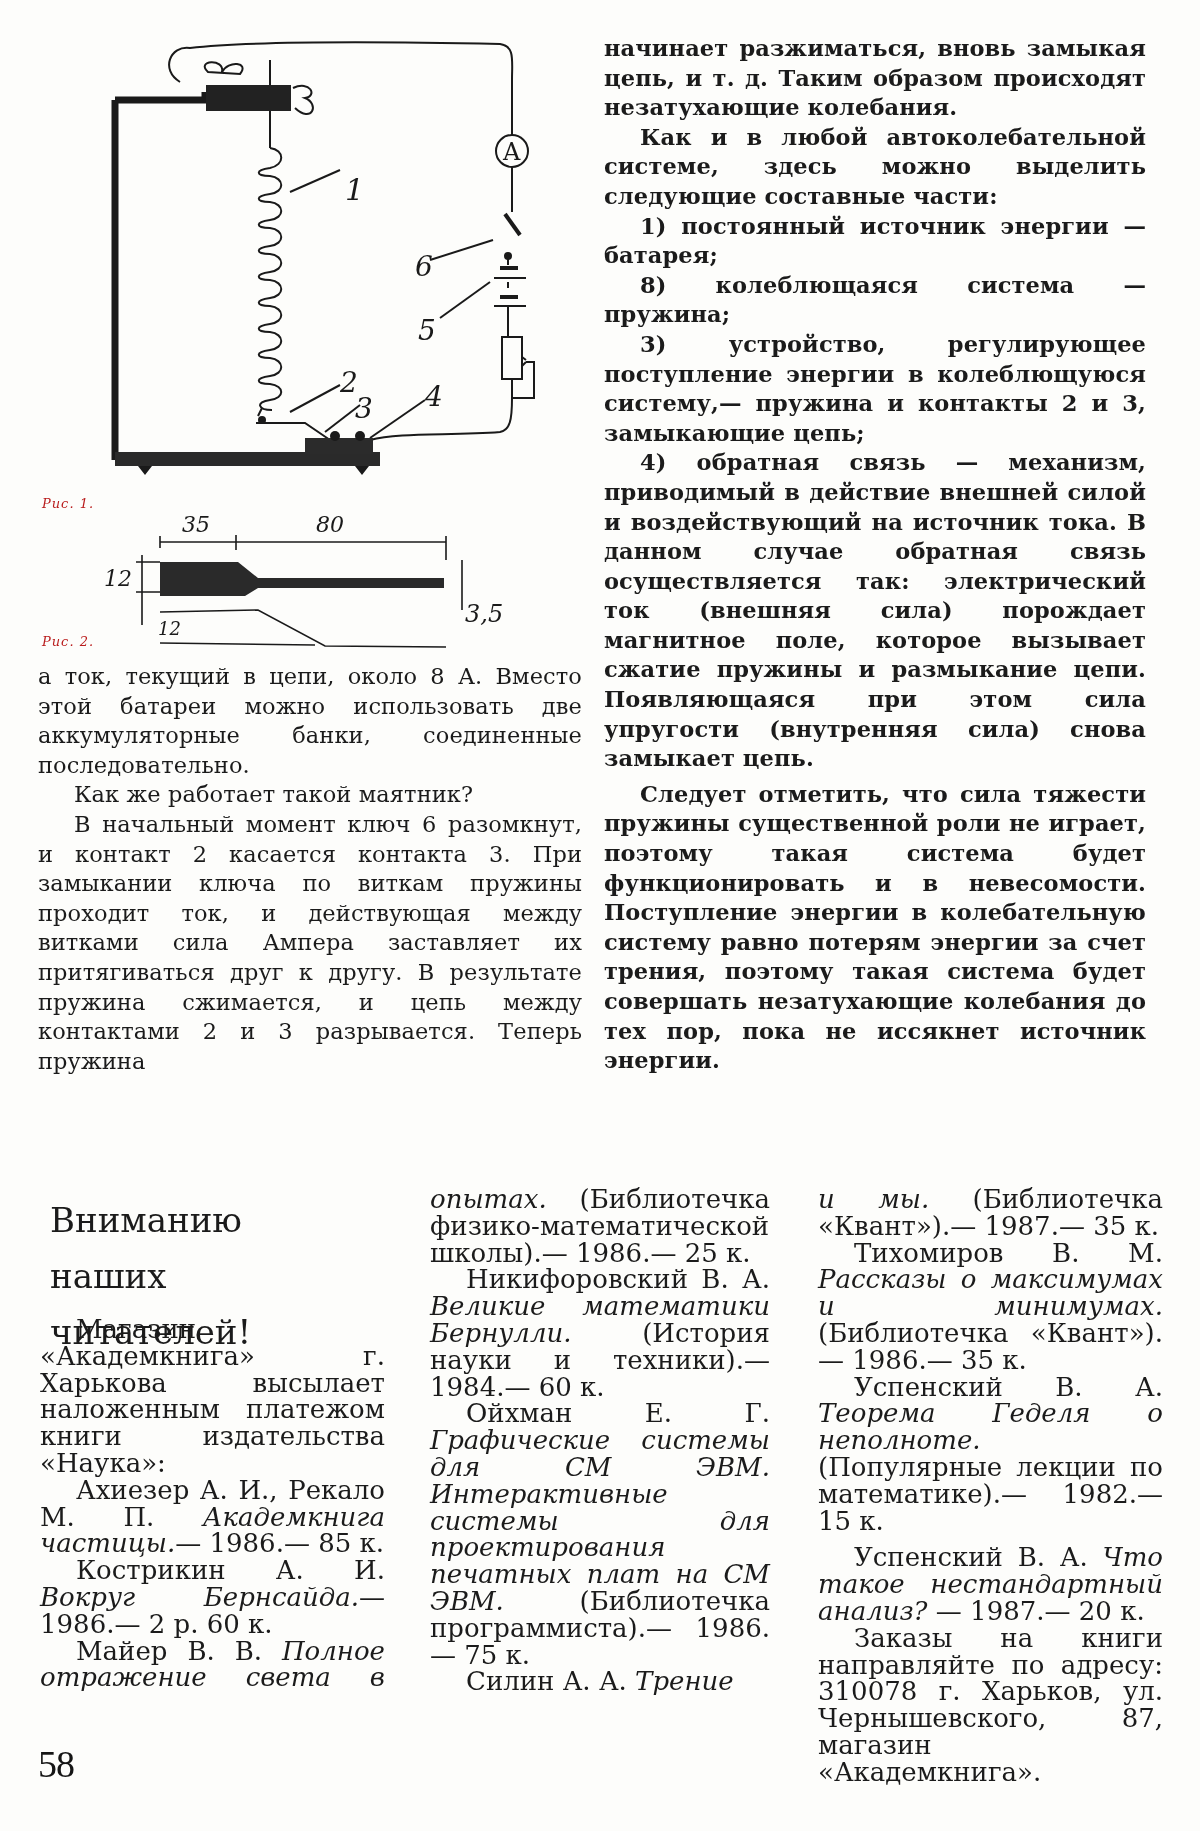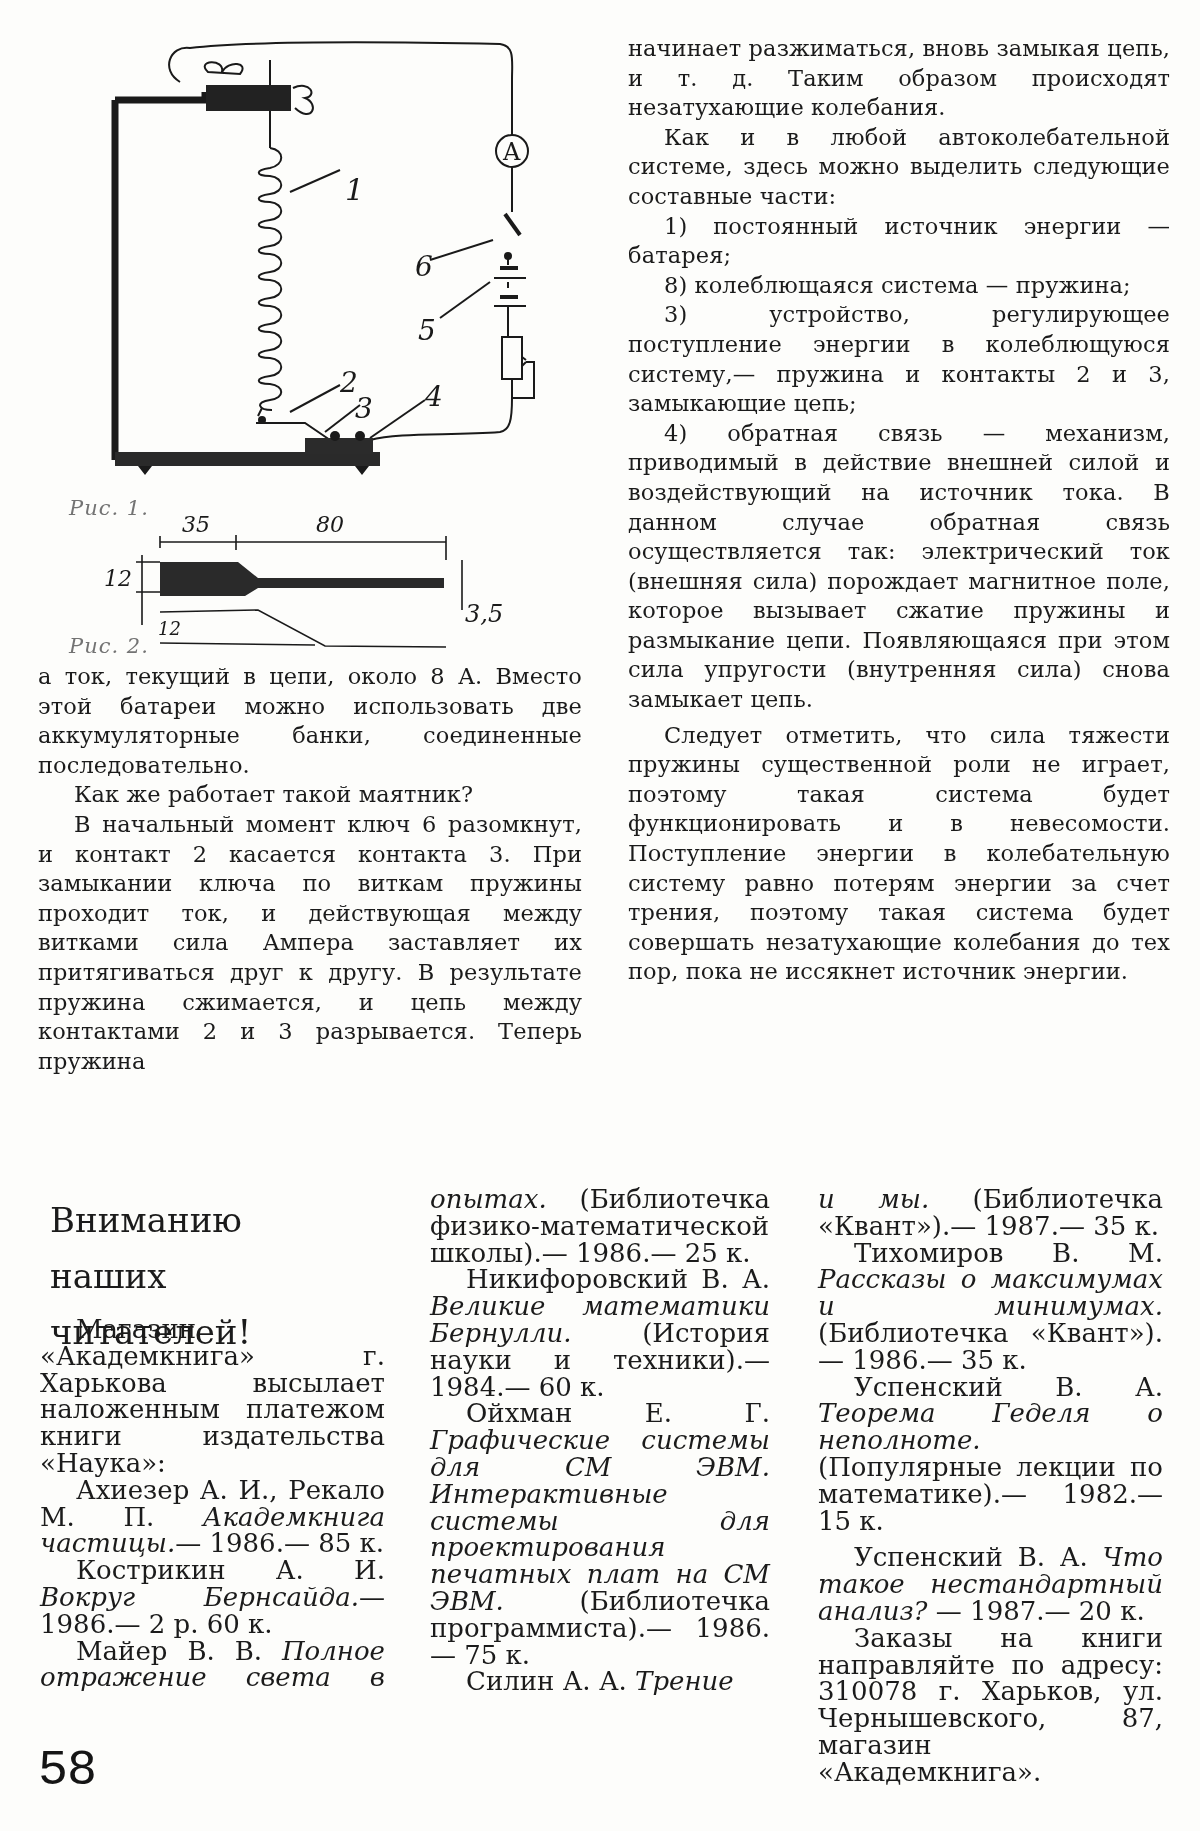"начинает разжиматься, вновь замыкая" div.col { font-weight: none -> bold; left: 628px -> 604px }
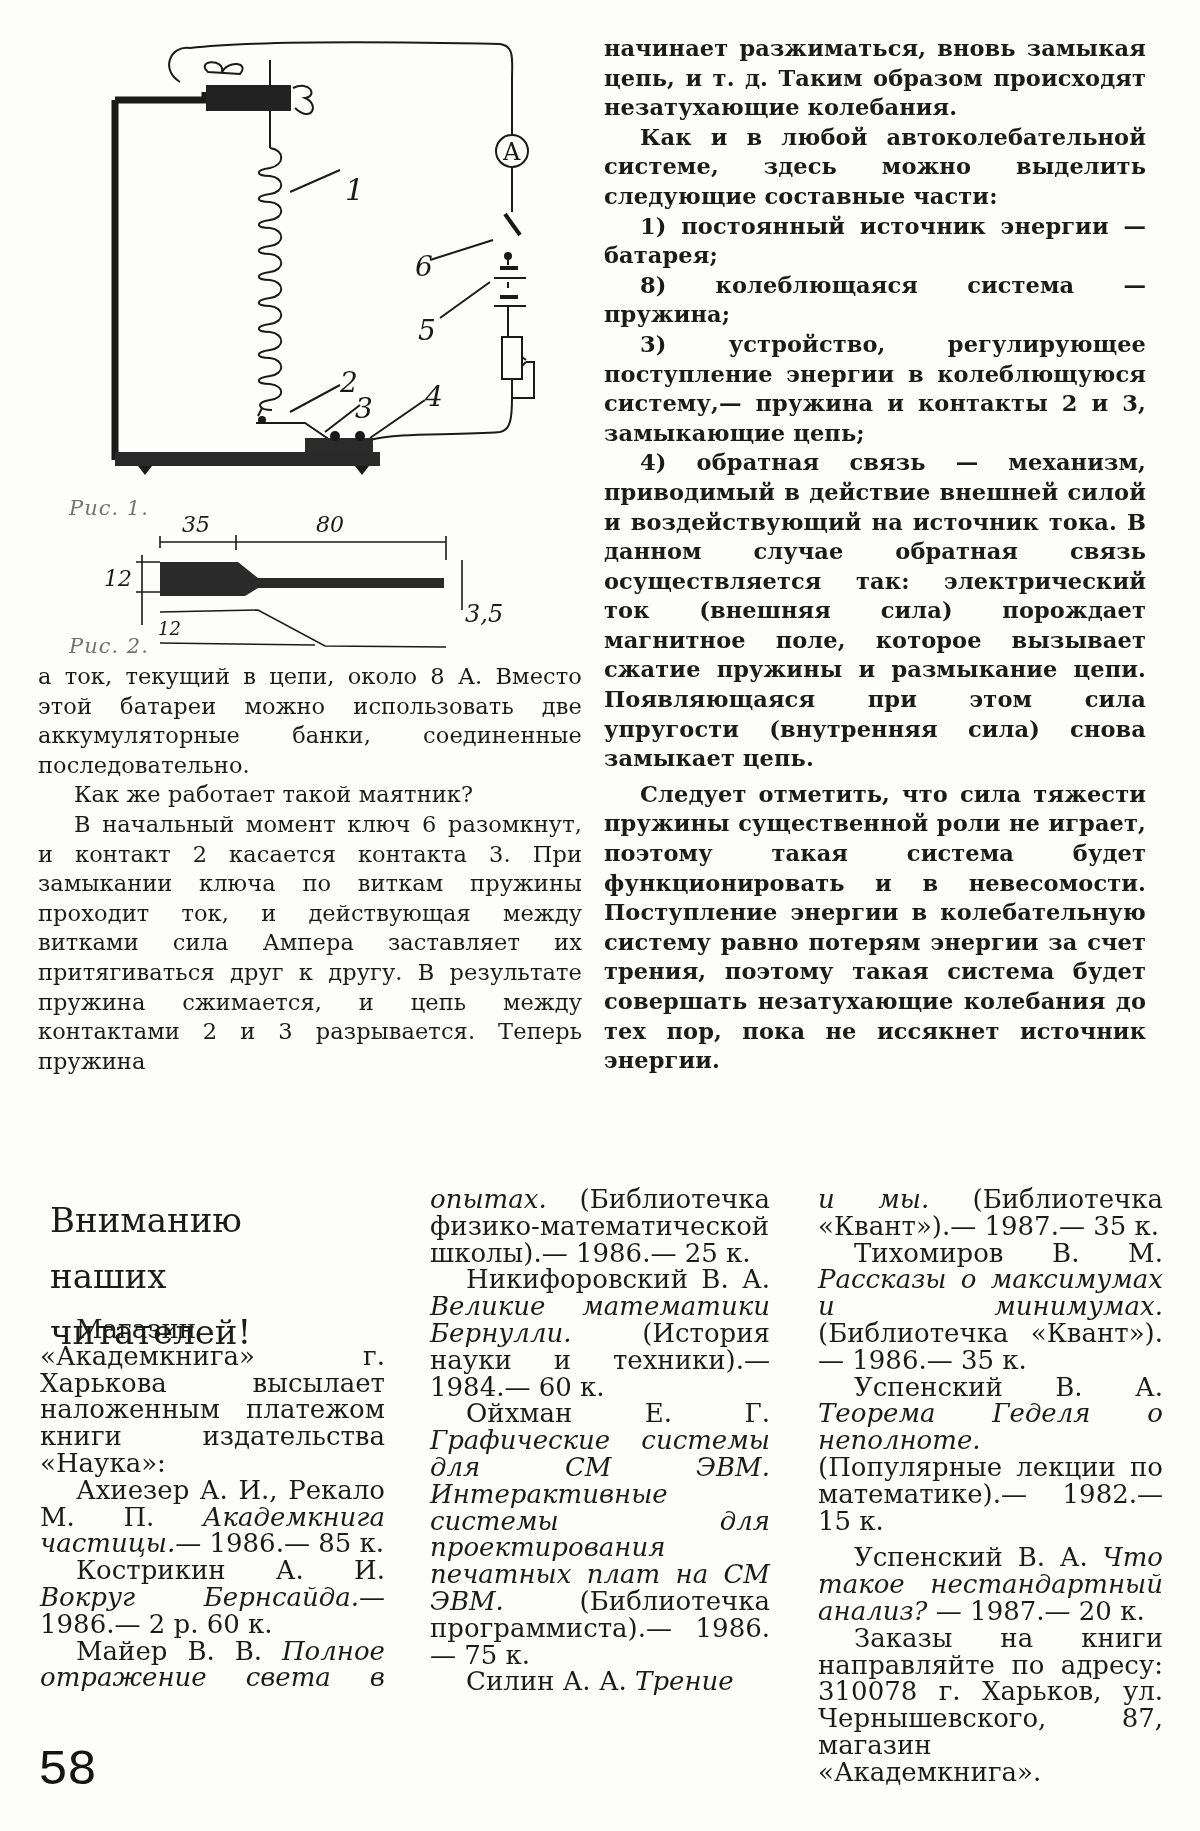"Рис. 1." .caption { color: #737373 -> #b91c1c; font-size: 21px -> 13px; margin-left: 27px -> none }
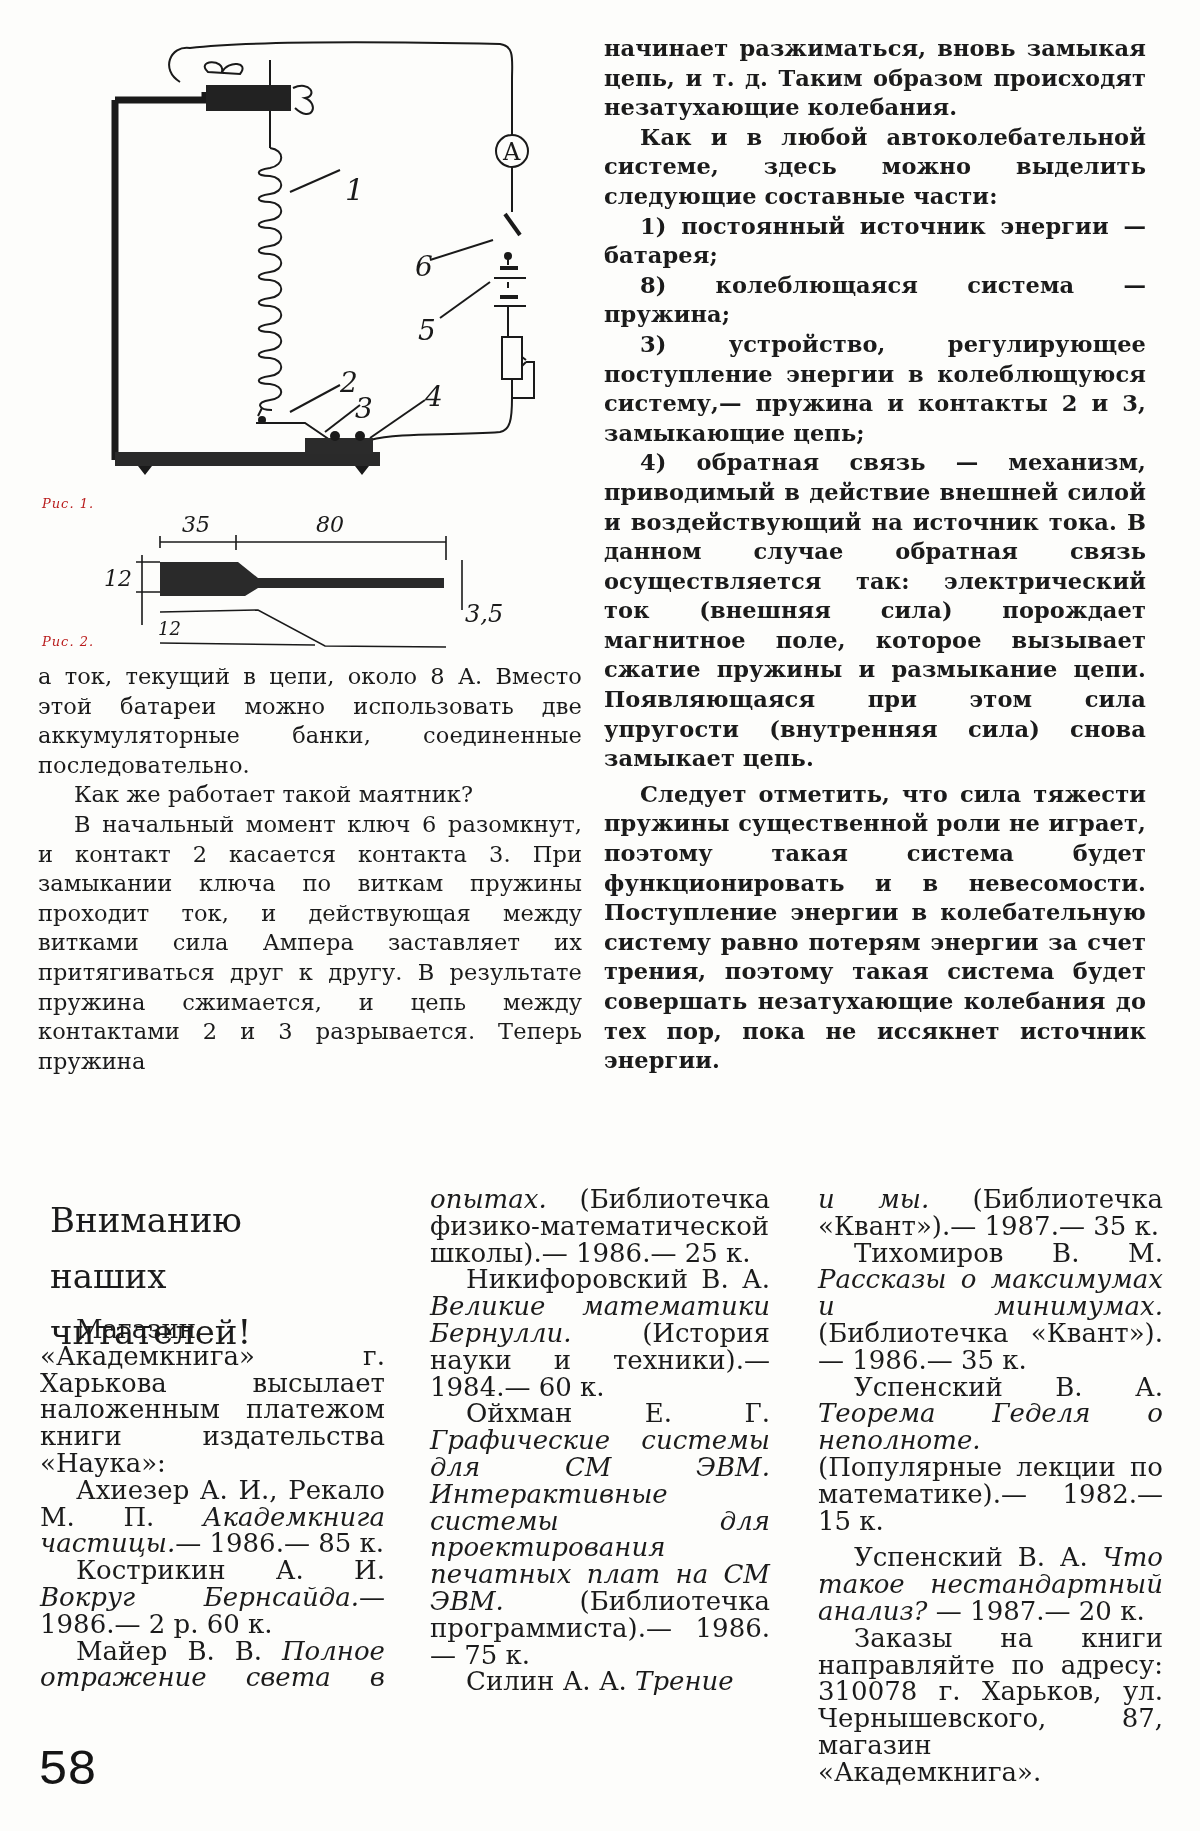"58" .pageno { font-family: Liberation Mono, monospace -> Liberation Serif, serif; font-size: 50px -> 38px }
